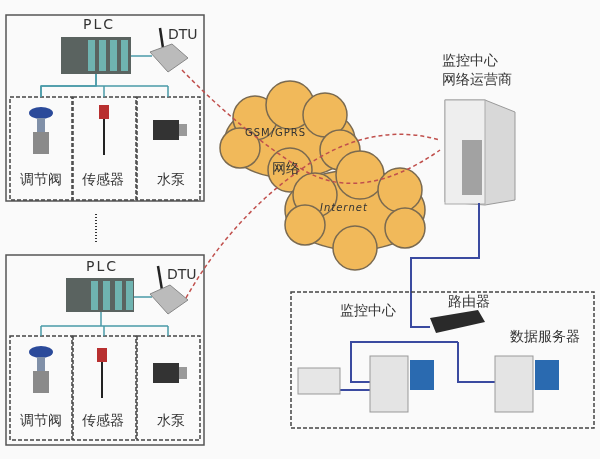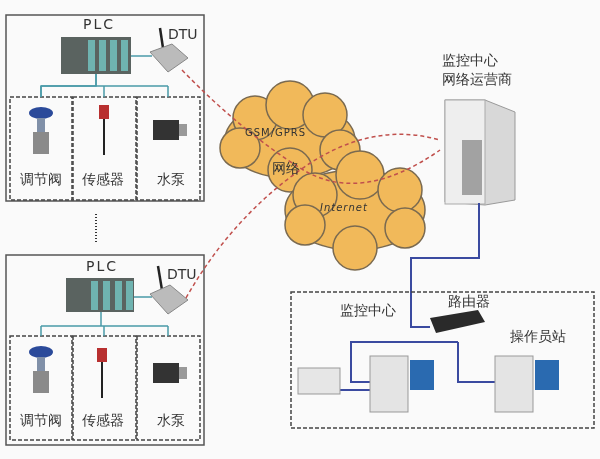"操作员站" div.lbl { text: 操作员站 -> 数据服务器 }
